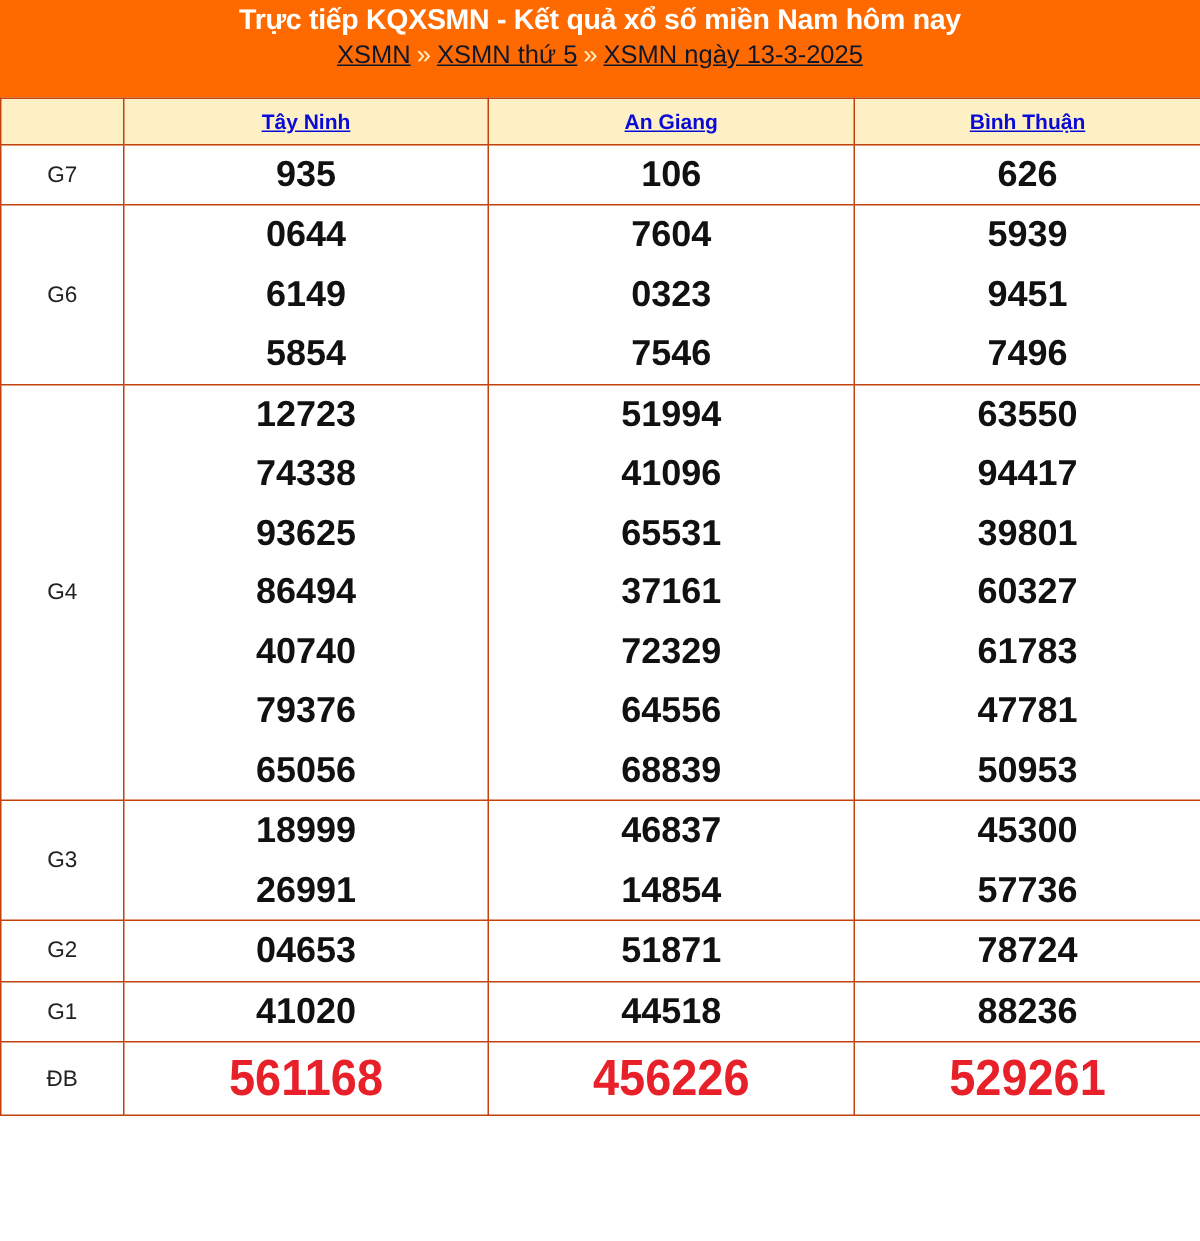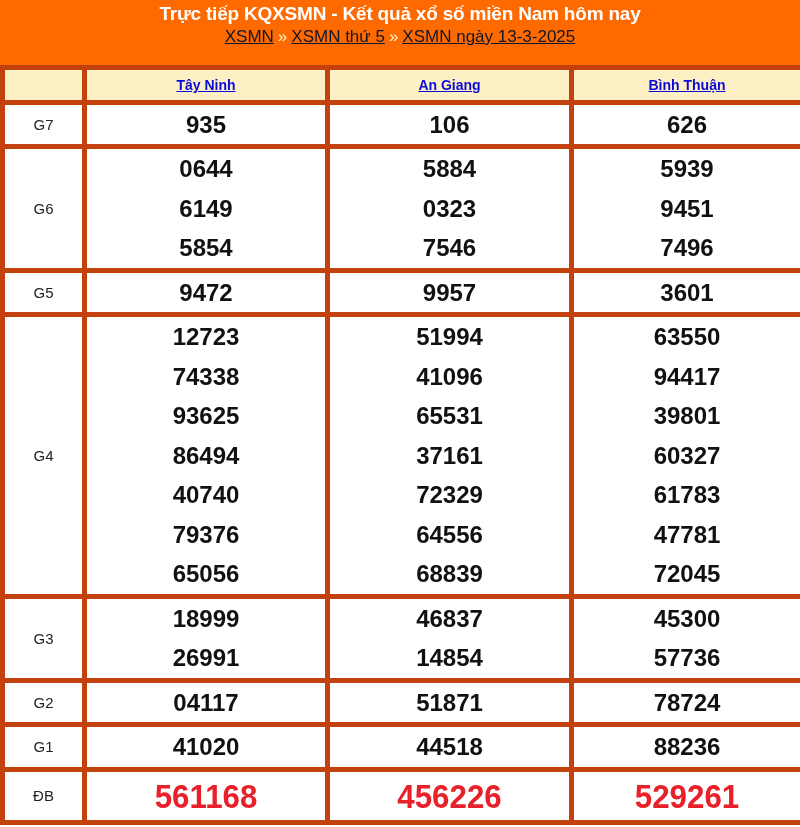"Tây Ninh" th, td { border: 5px solid #c2410c -> 1px solid #c2410c }
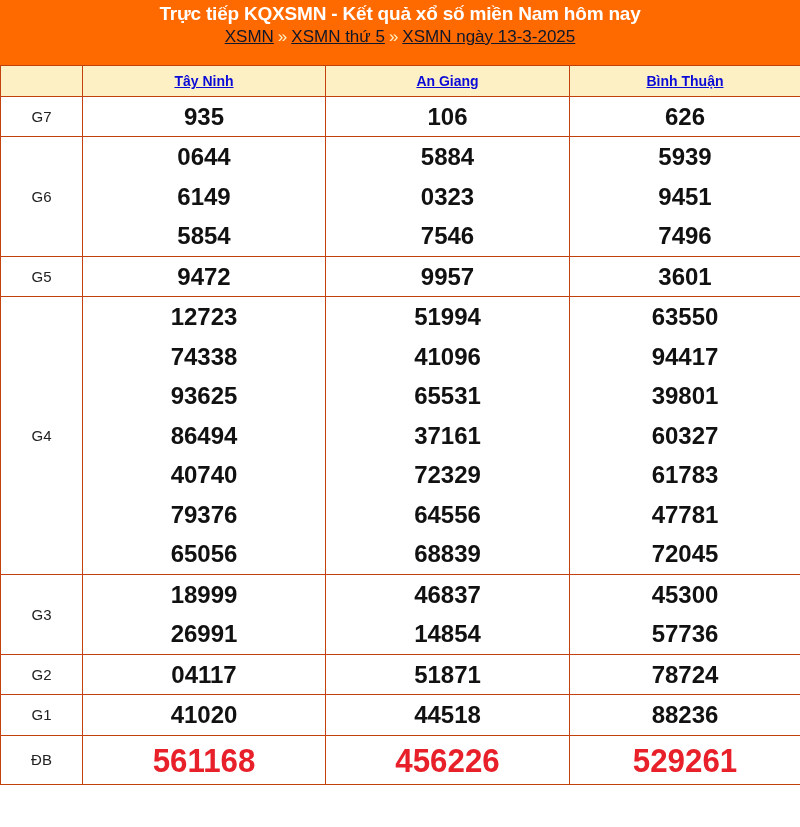"5884" div { text: 5884 -> 7604 }
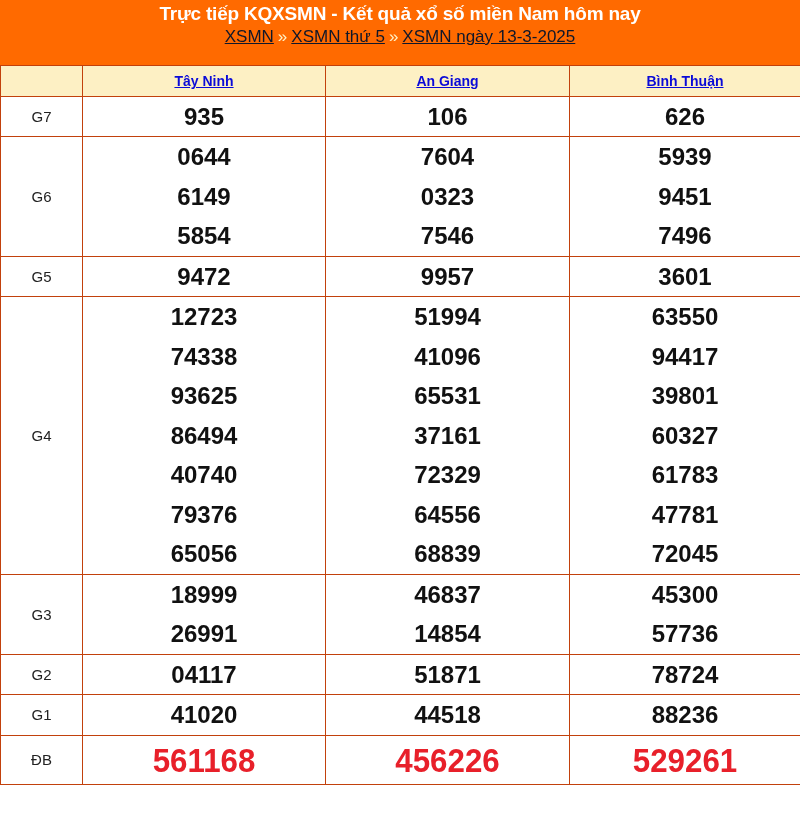"G5" tr.g5 { html: <tr> <td>G5</td> <td> <div>9472</div> </td> <td> <div>9957</div> </td> <td> <div>3601</div> </td> </tr> -> none }
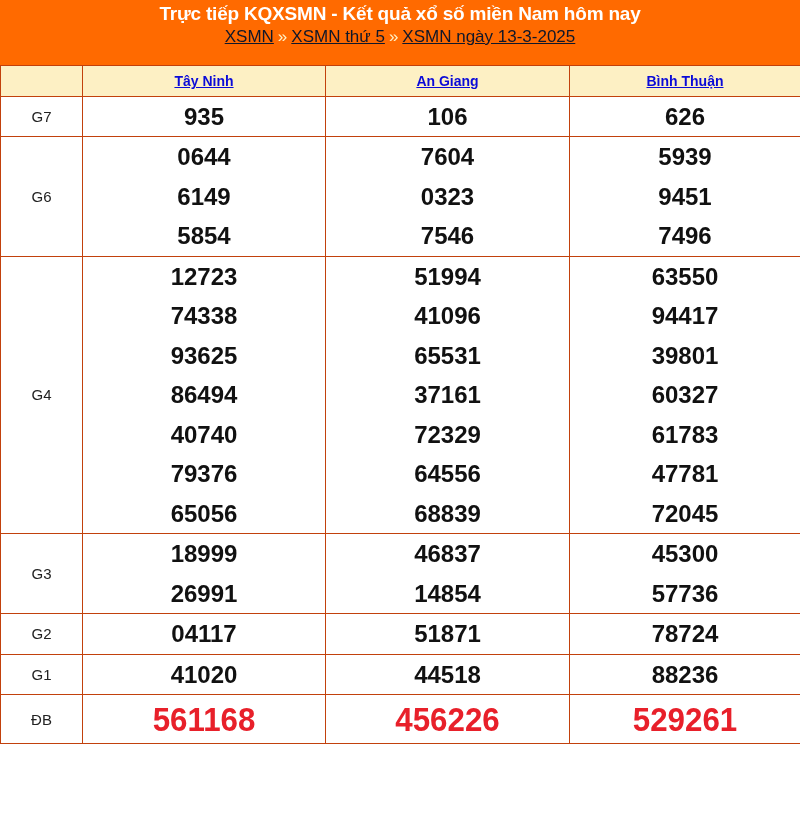"72045" div { text: 72045 -> 50953 }
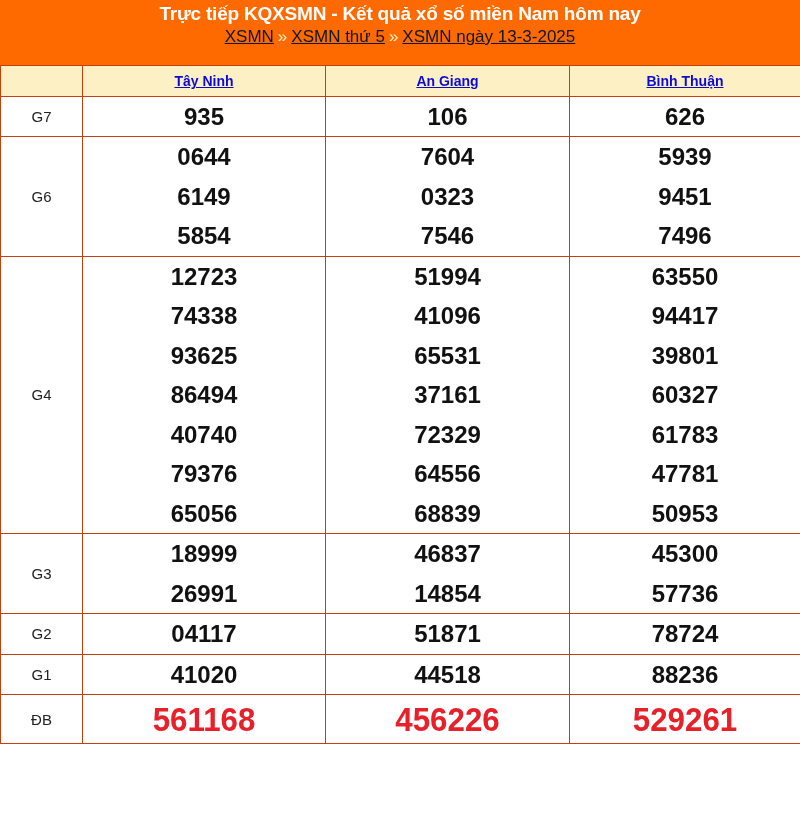"04117" div { text: 04117 -> 04653 }
